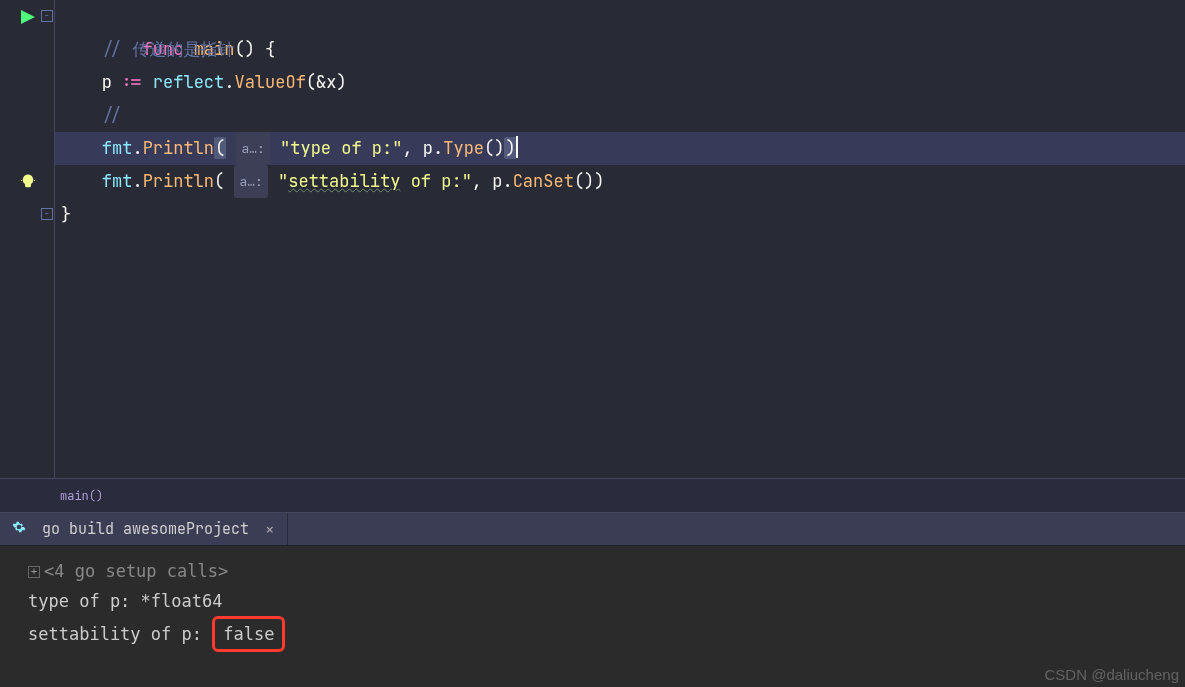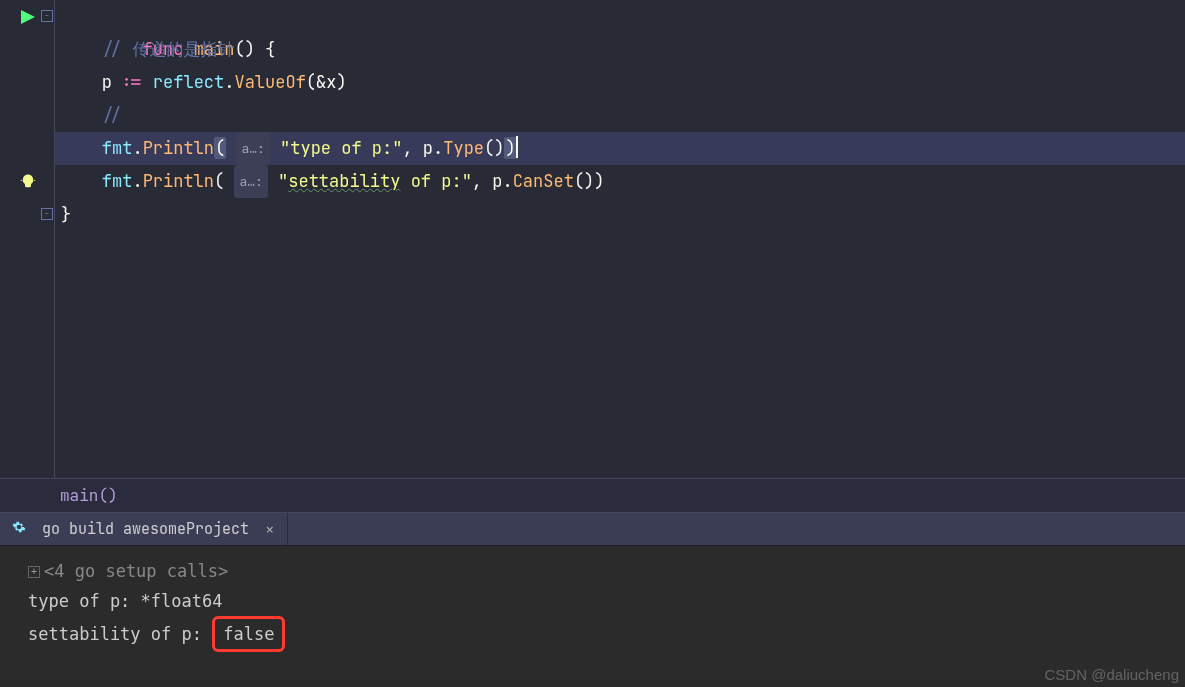"main()" .breadcrumb { font-size: 16px -> 12px }
